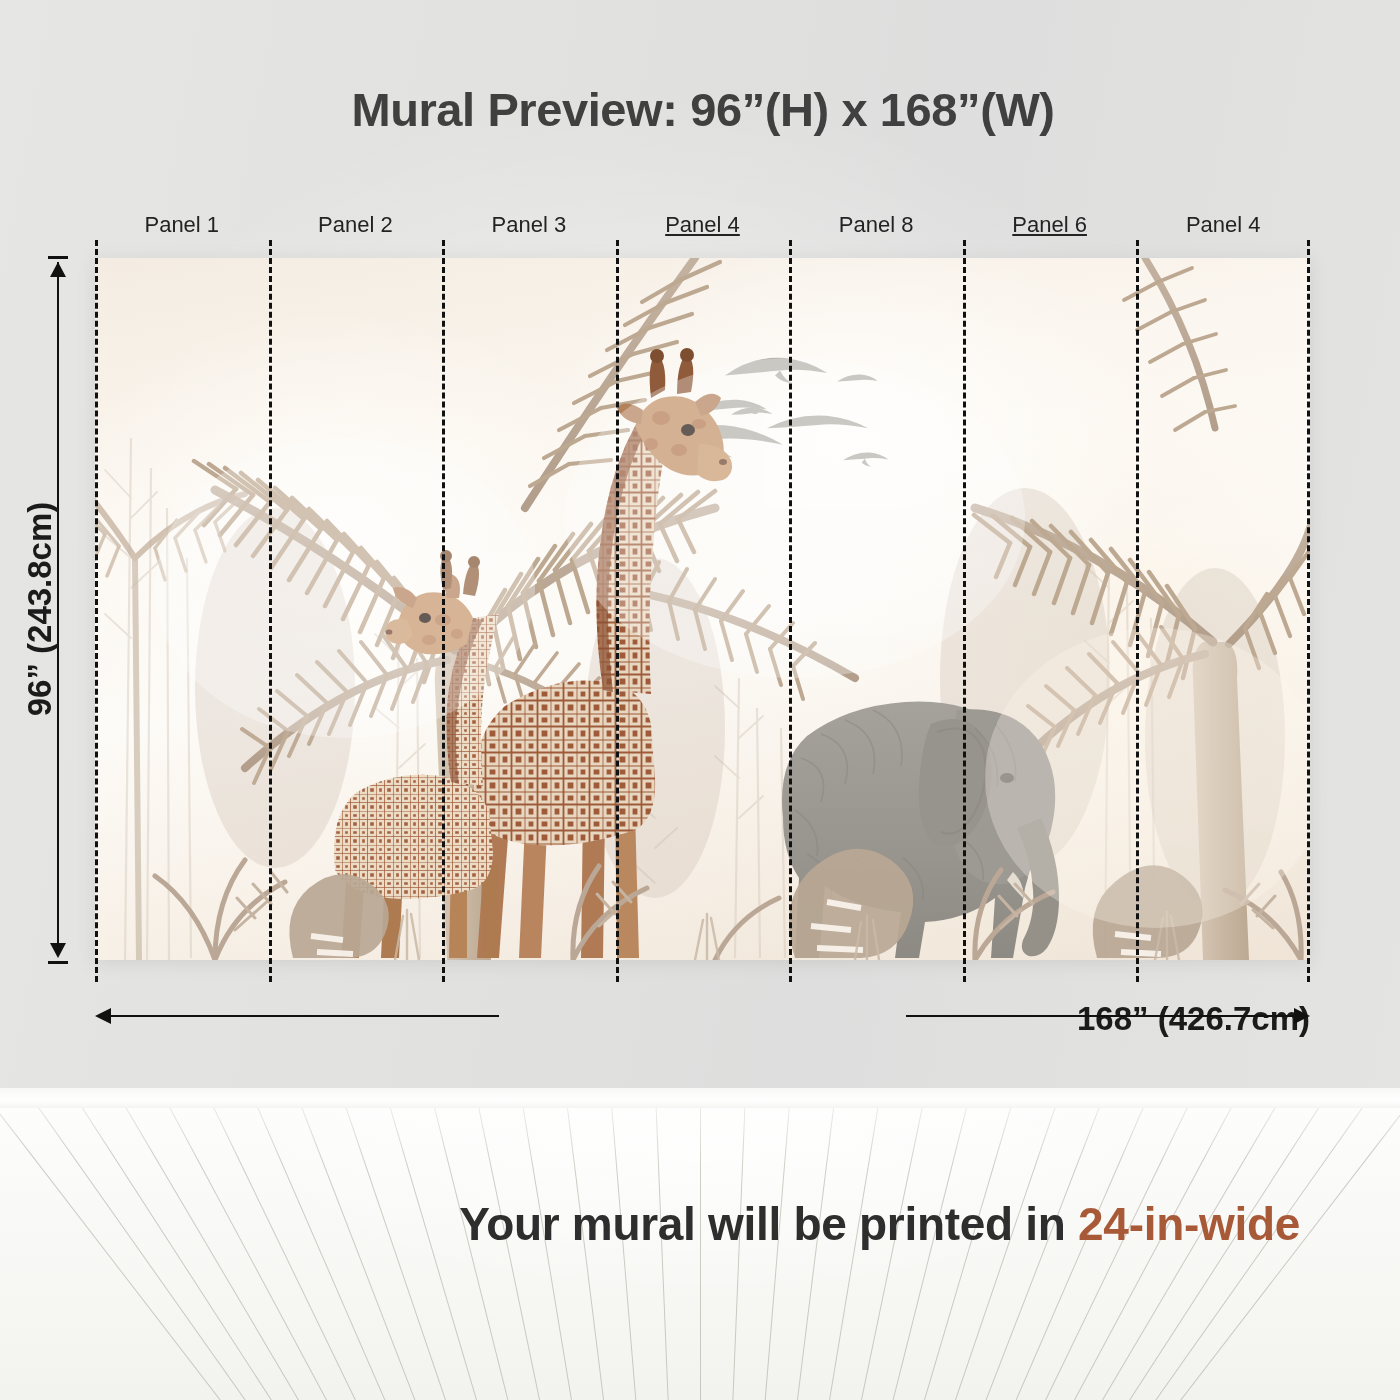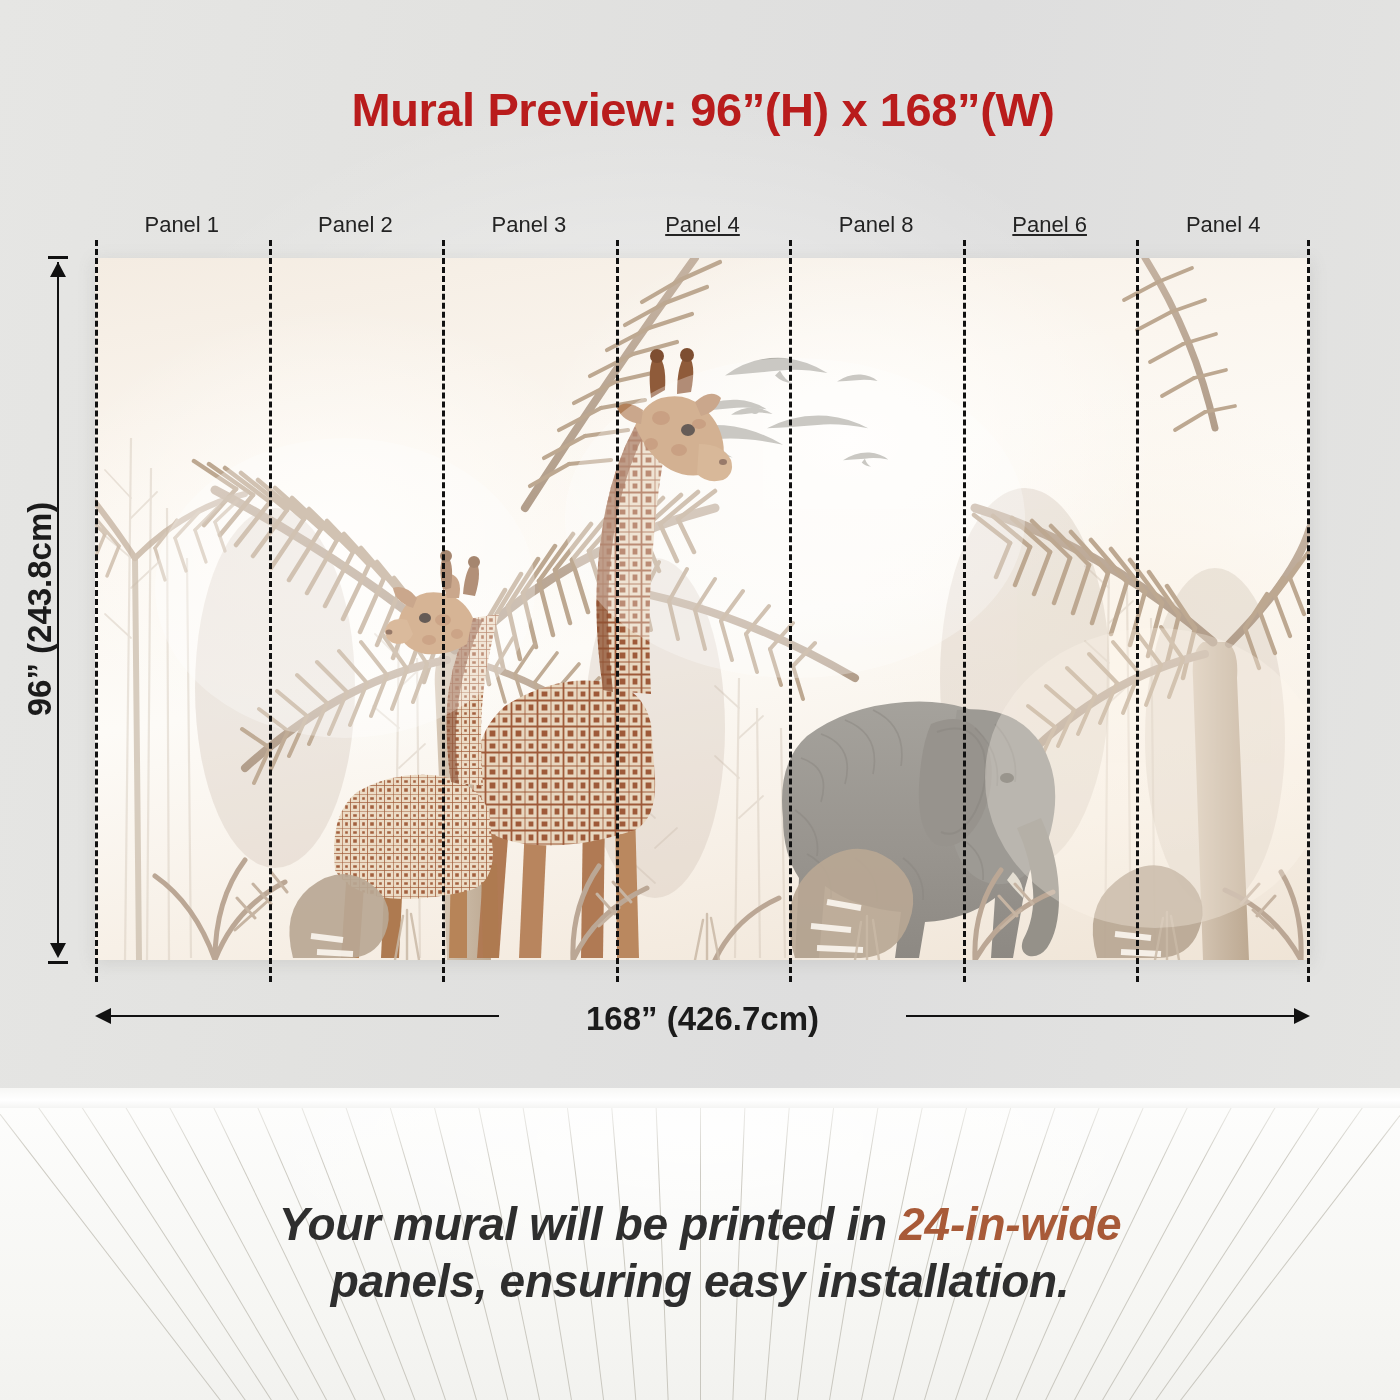"Mural Preview: 96”(H) x 168”(W)" .title { color: #b91c1c -> #404040 }
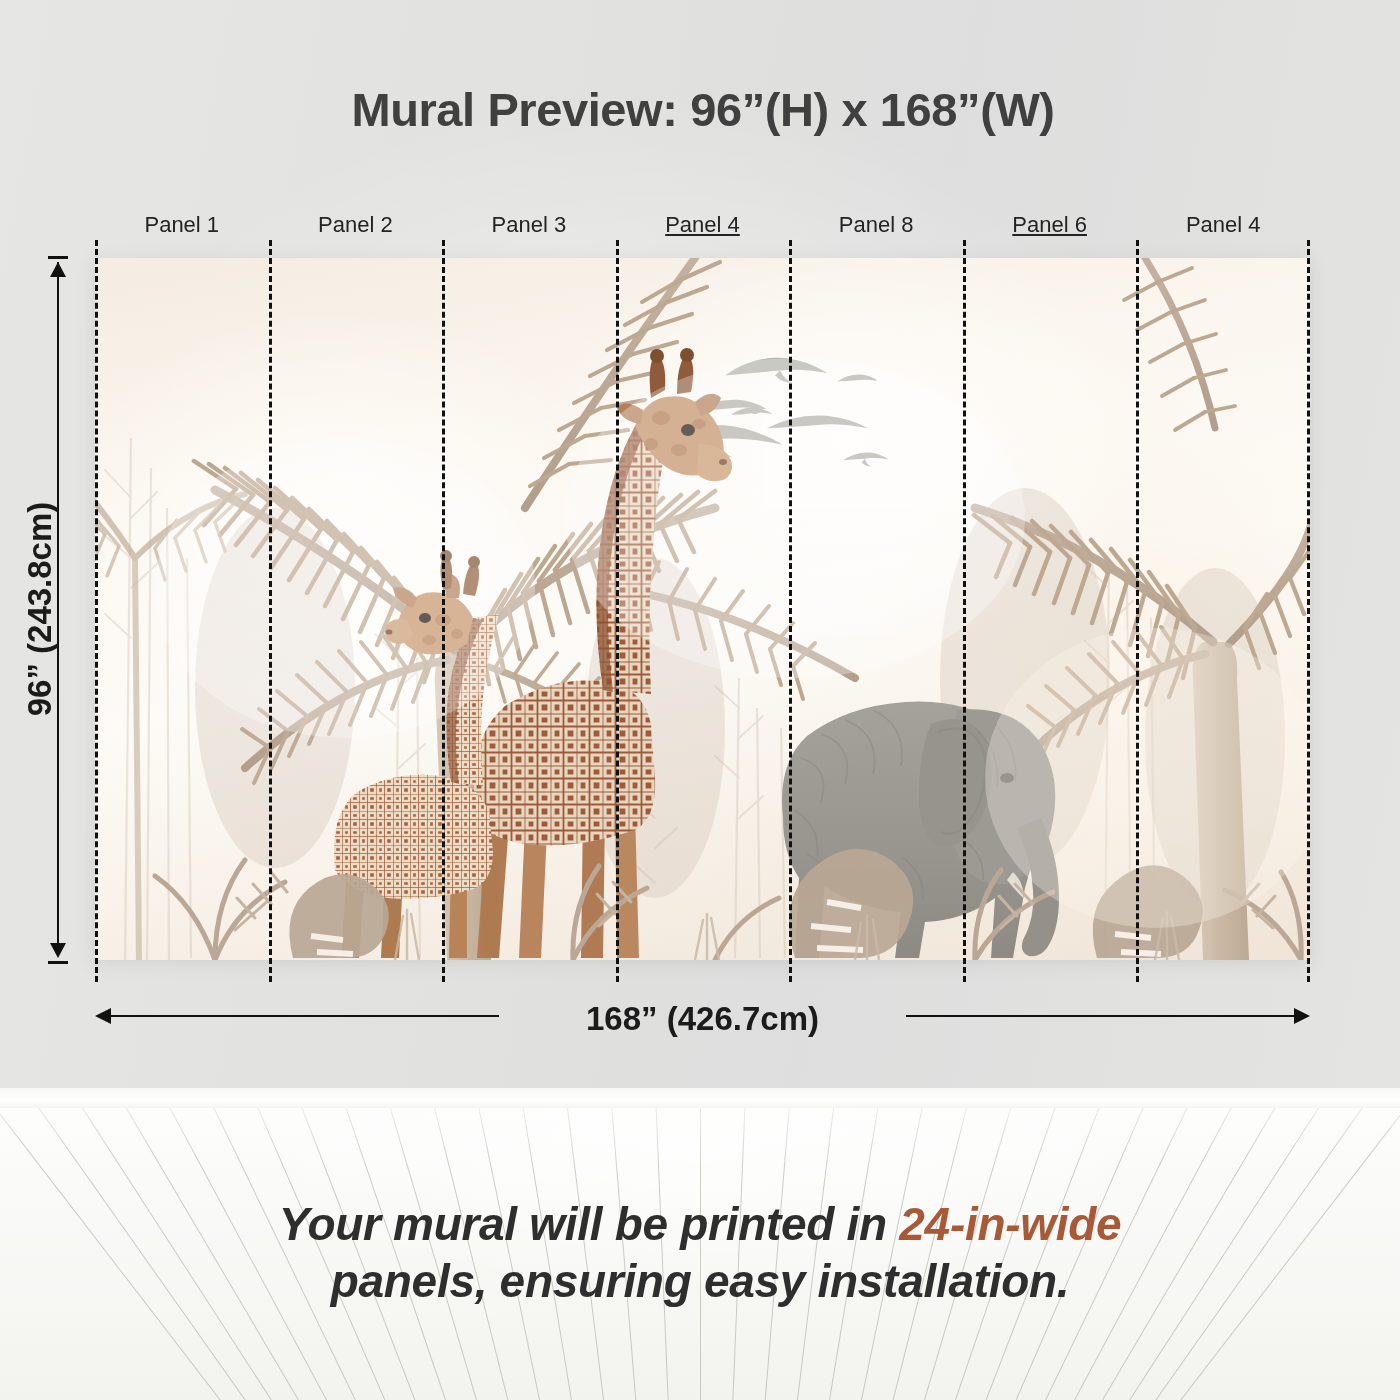"168” (426.7cm)" .dim-h-label { text-align: center -> right }
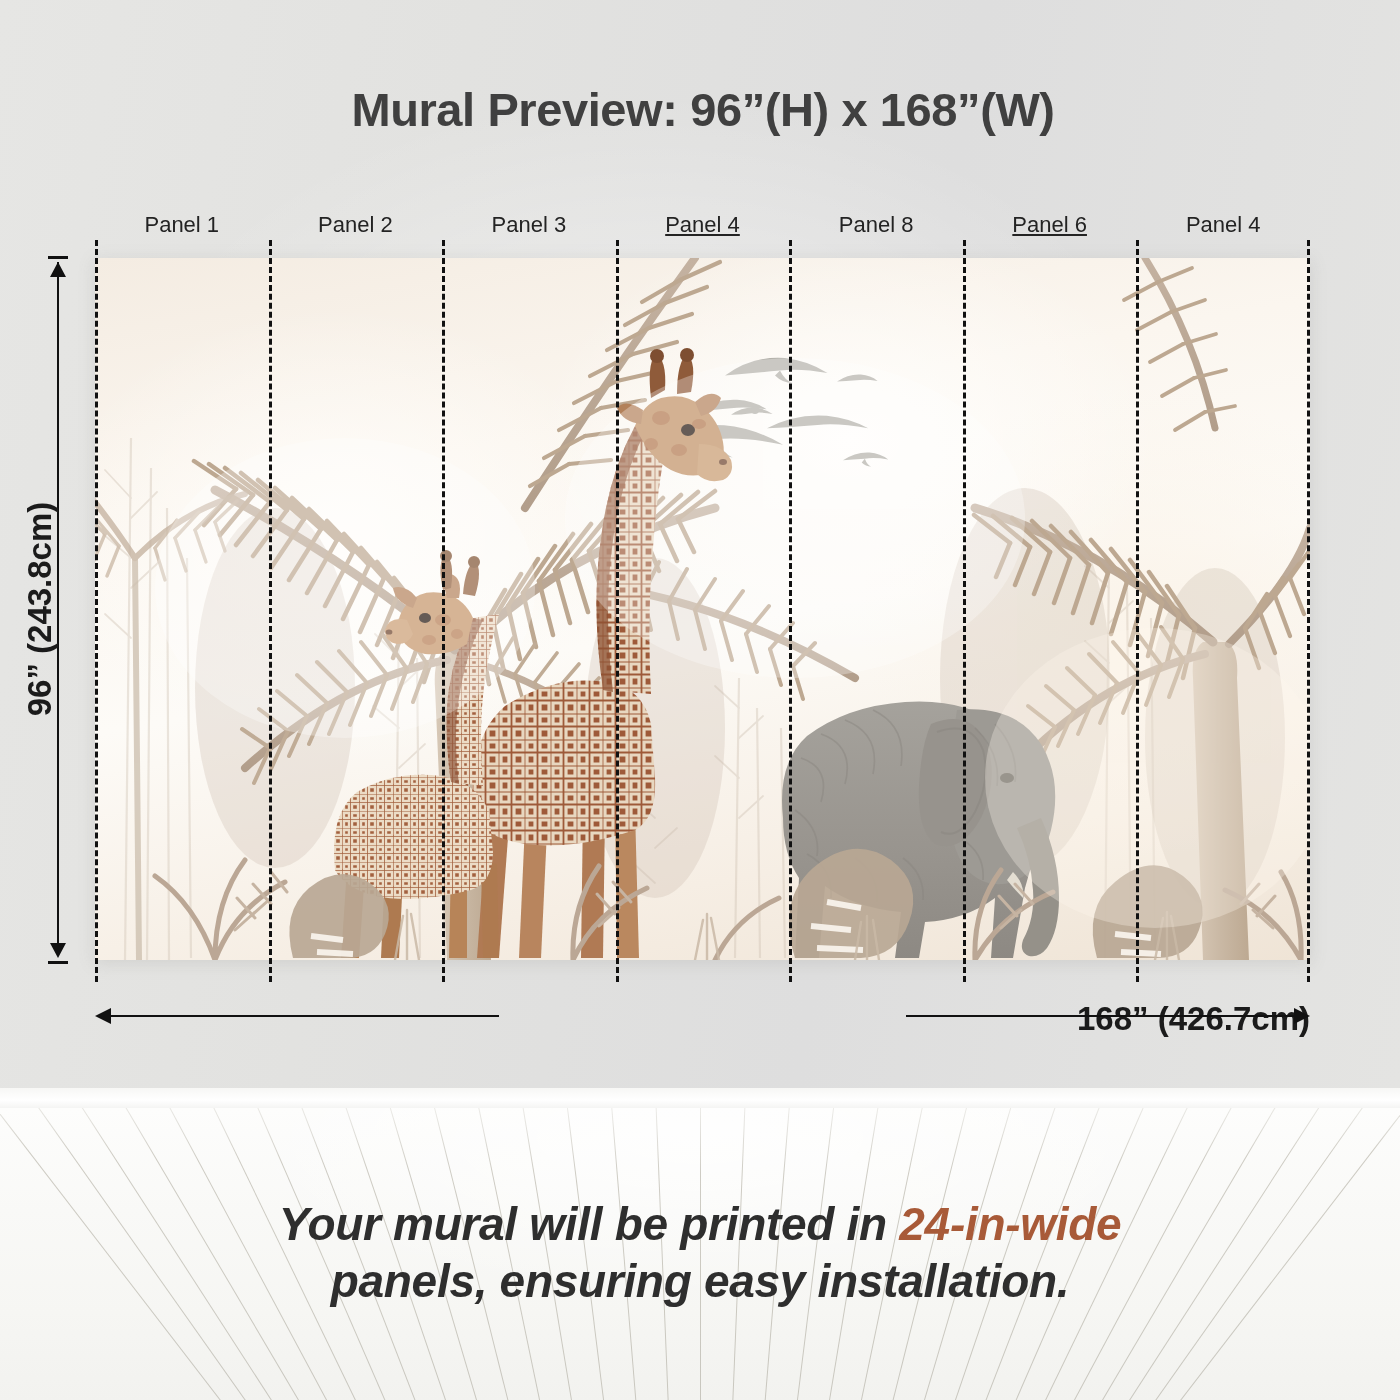"Your mural will be printed" .caption { font-style: italic -> none; text-align: center -> right }
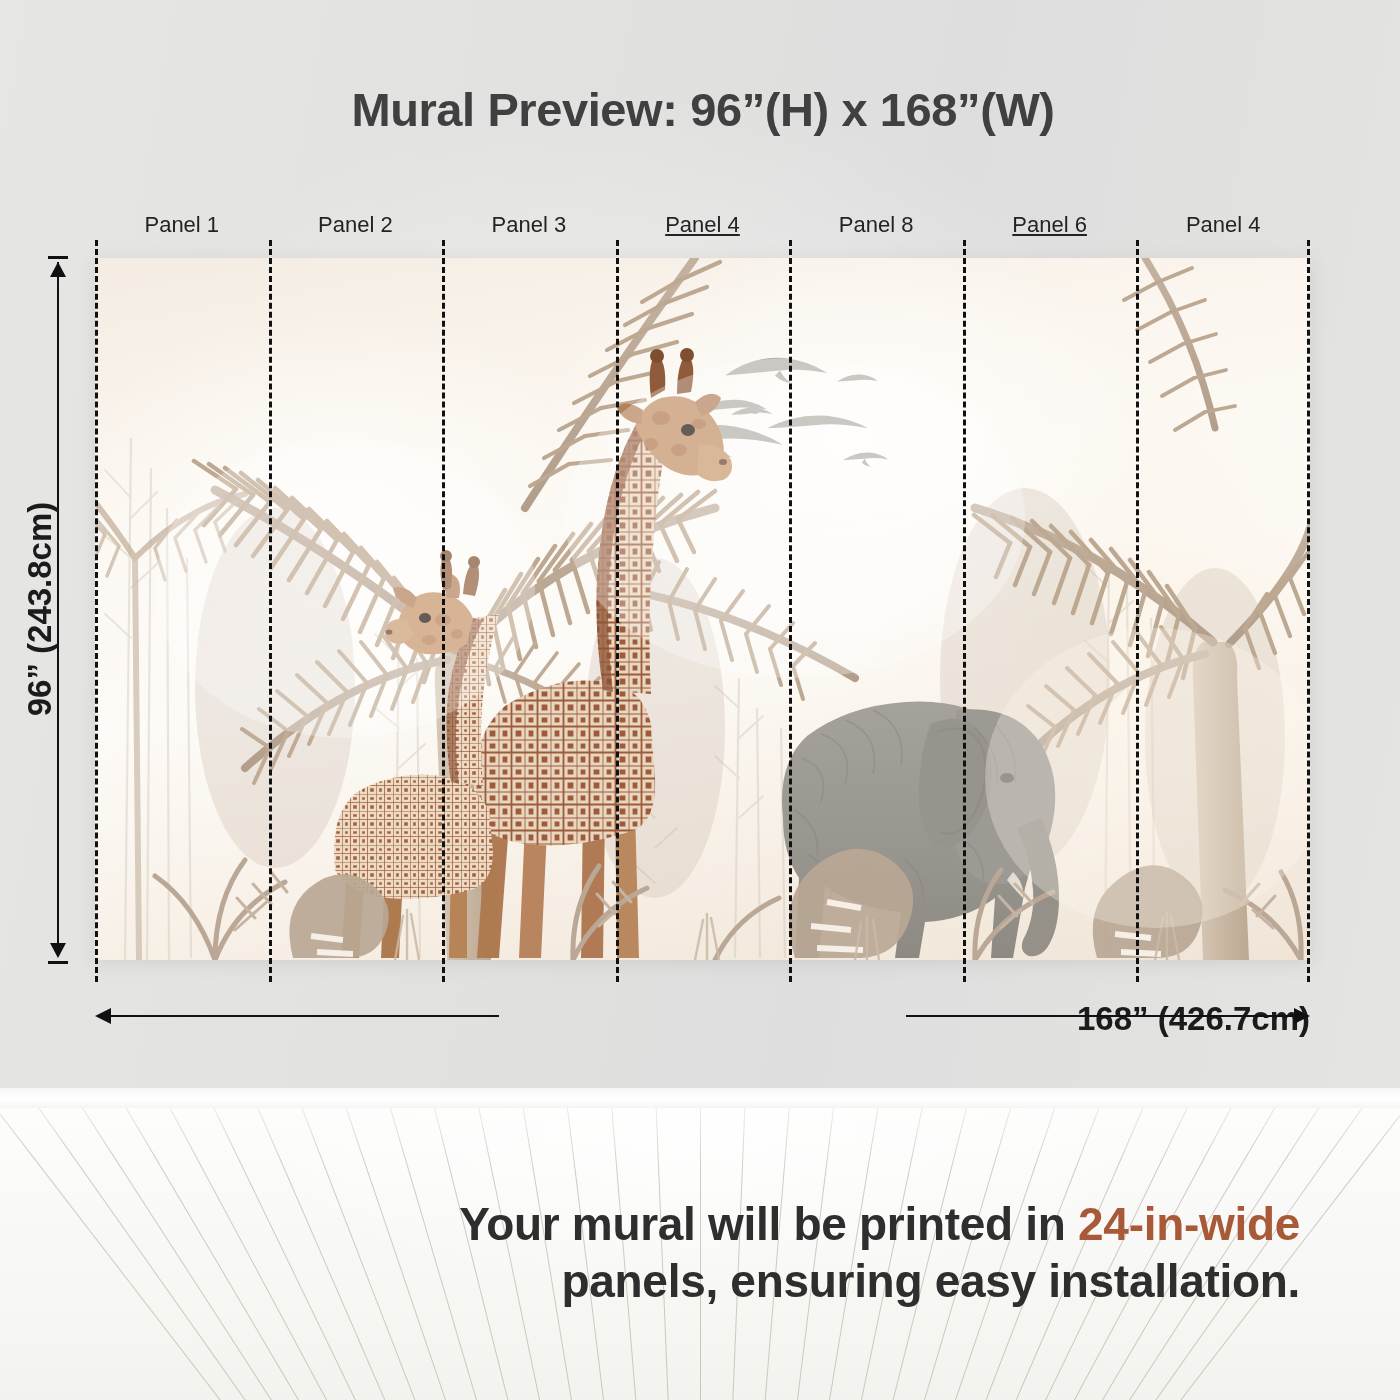"panels, ensuring easy installation." span { html: <span>panels, ensuring easy installation.</span> -> none }
